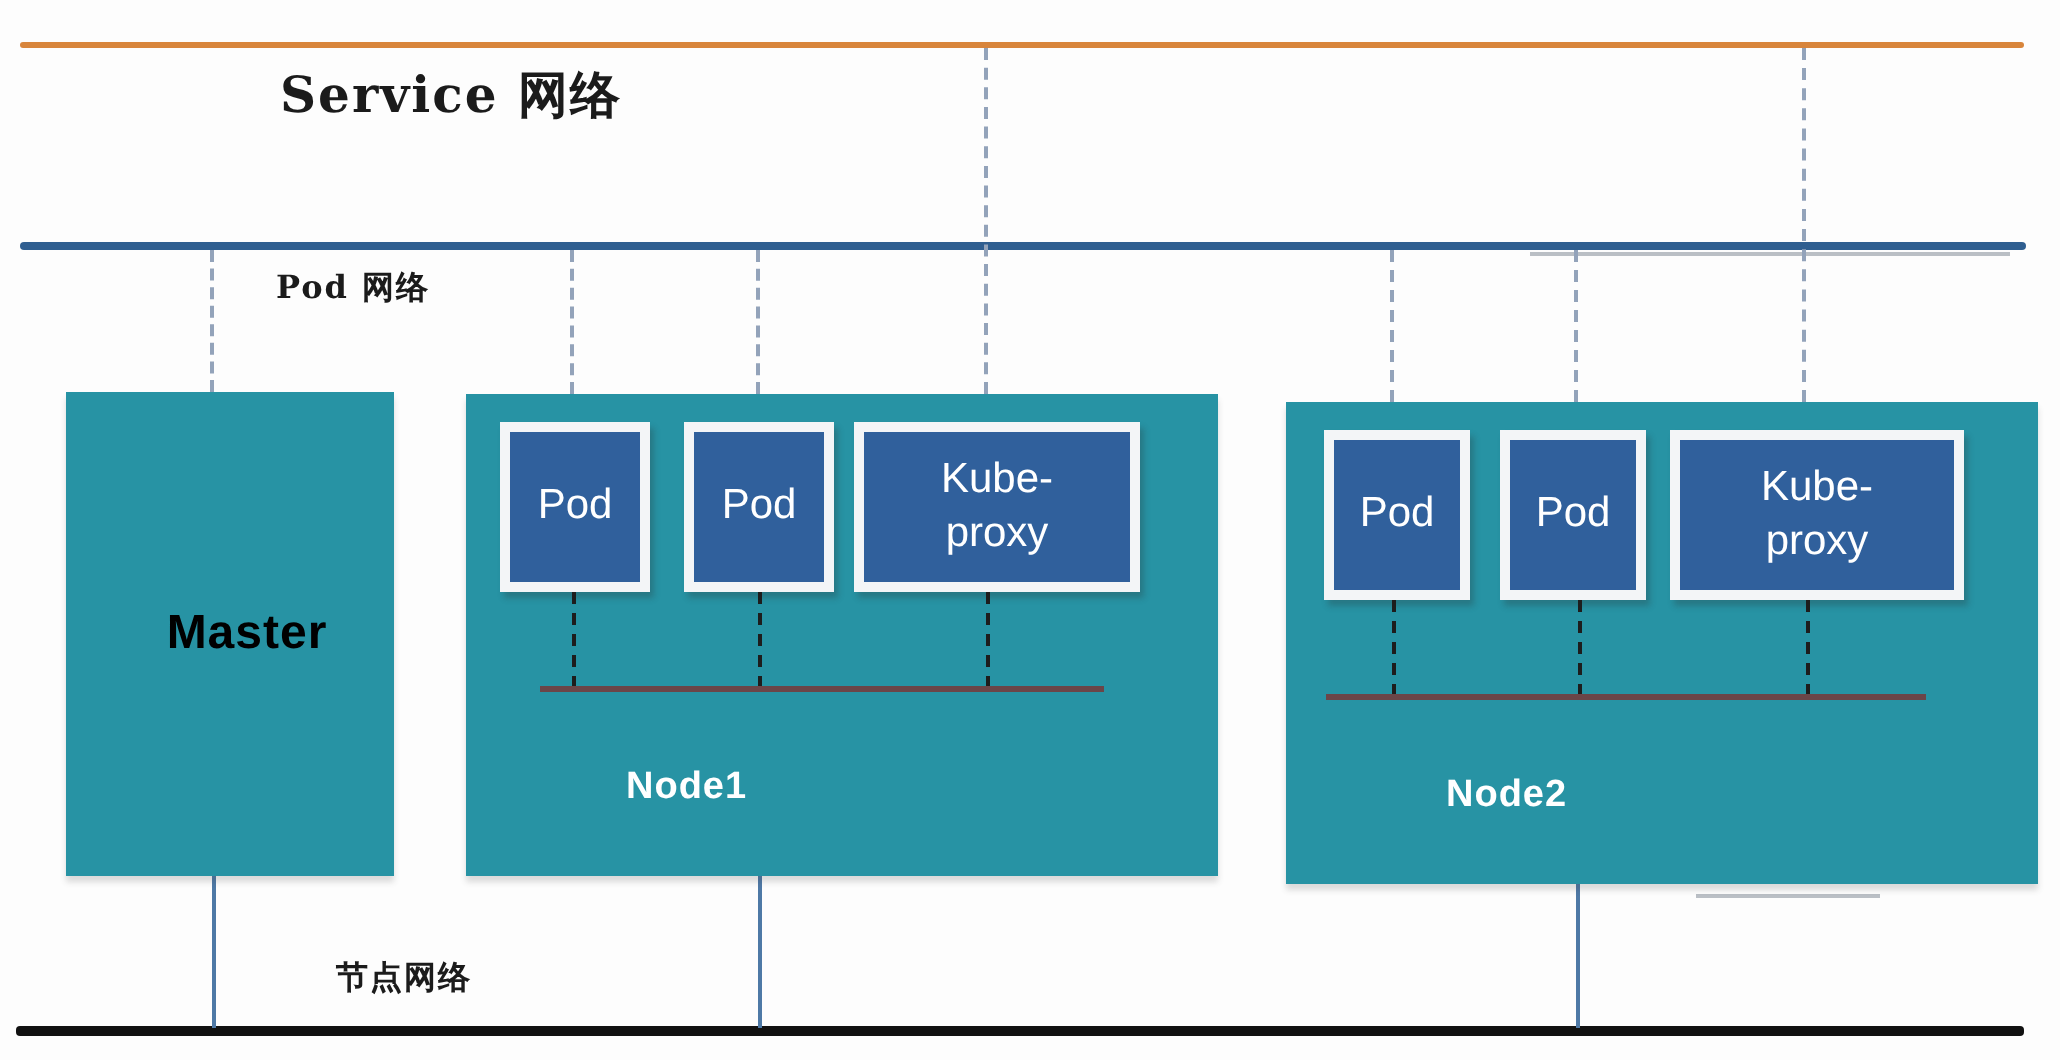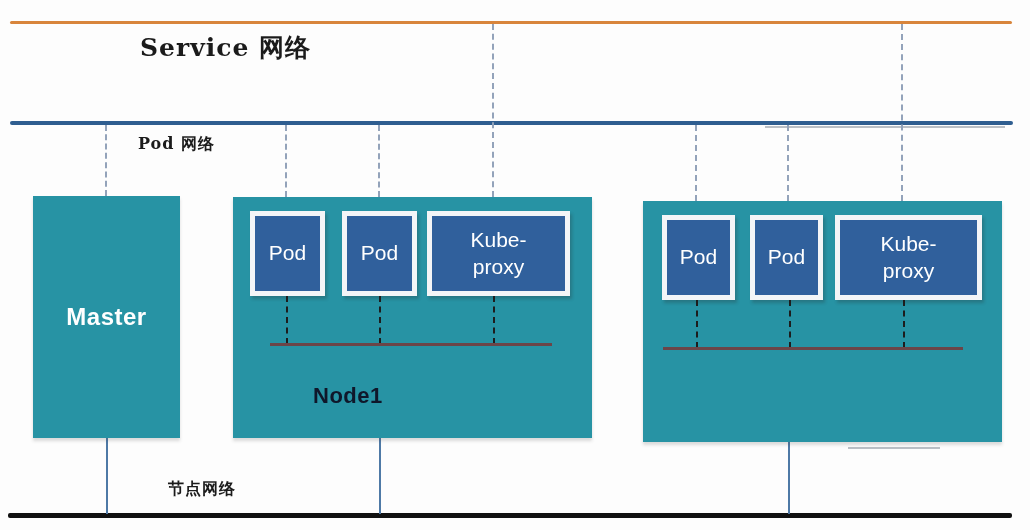"Pod" .machine { padding-left: none -> 17px }
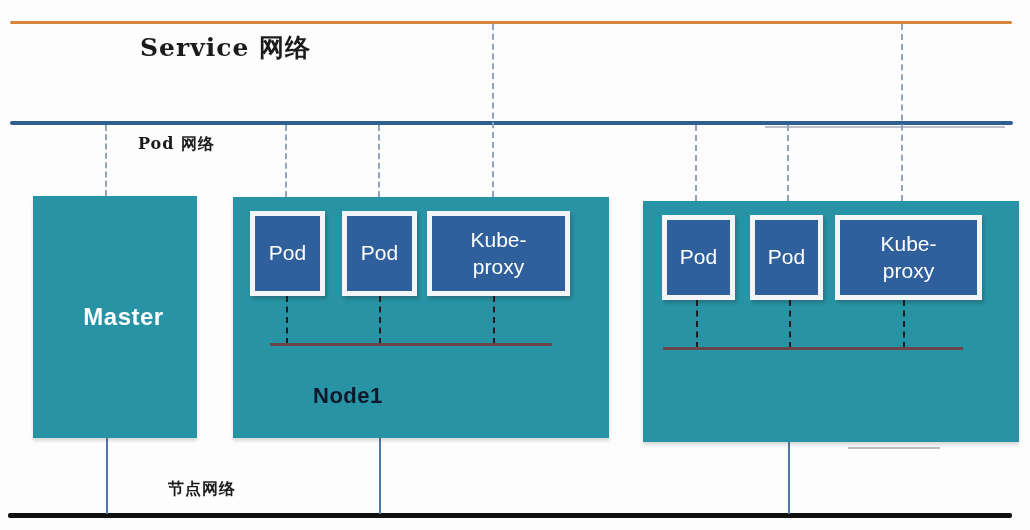"Master" #master .machine-label { color: #ffffff -> #000000 }
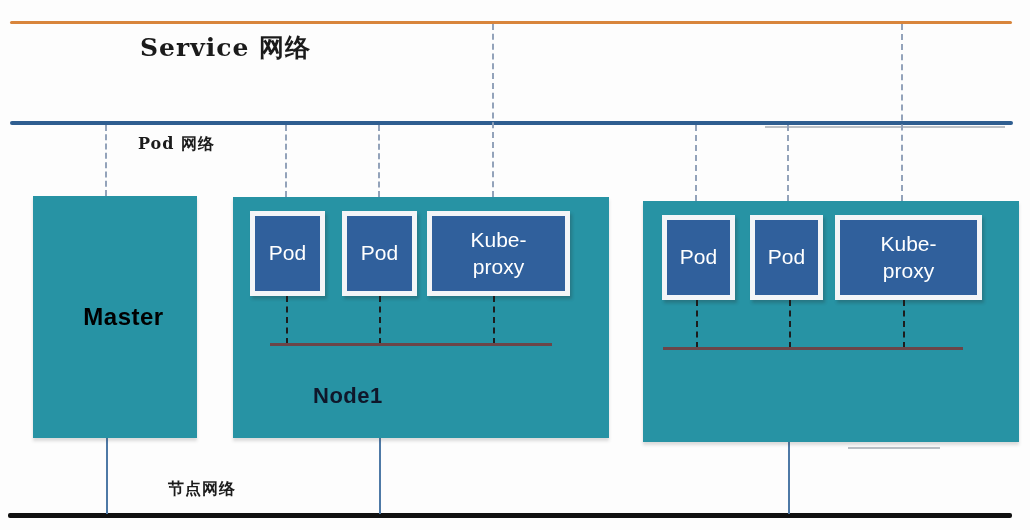"Node1" .node-label { color: #0f172a -> #ffffff; font-size: 22px -> 19px }
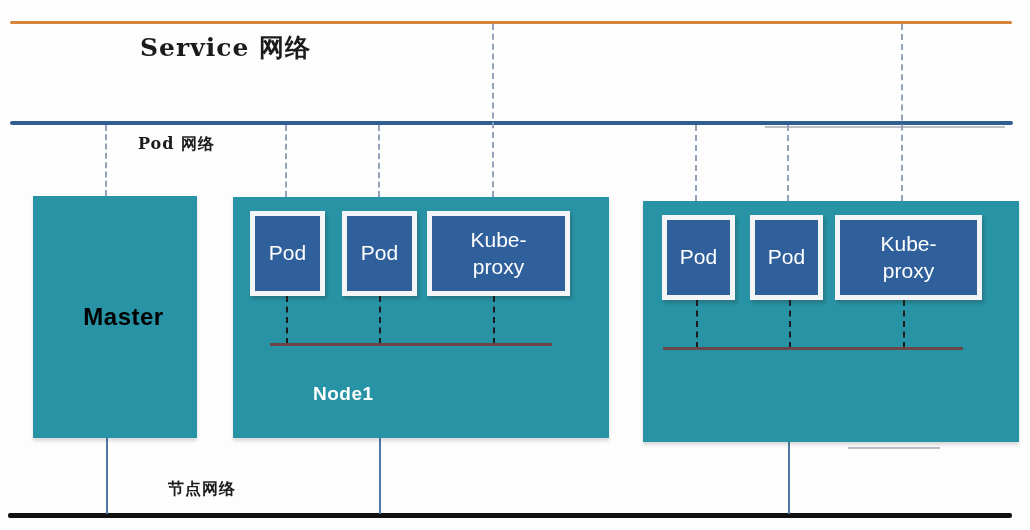"Node2" div.node-label { html: none -> <div>Node2</div> }
